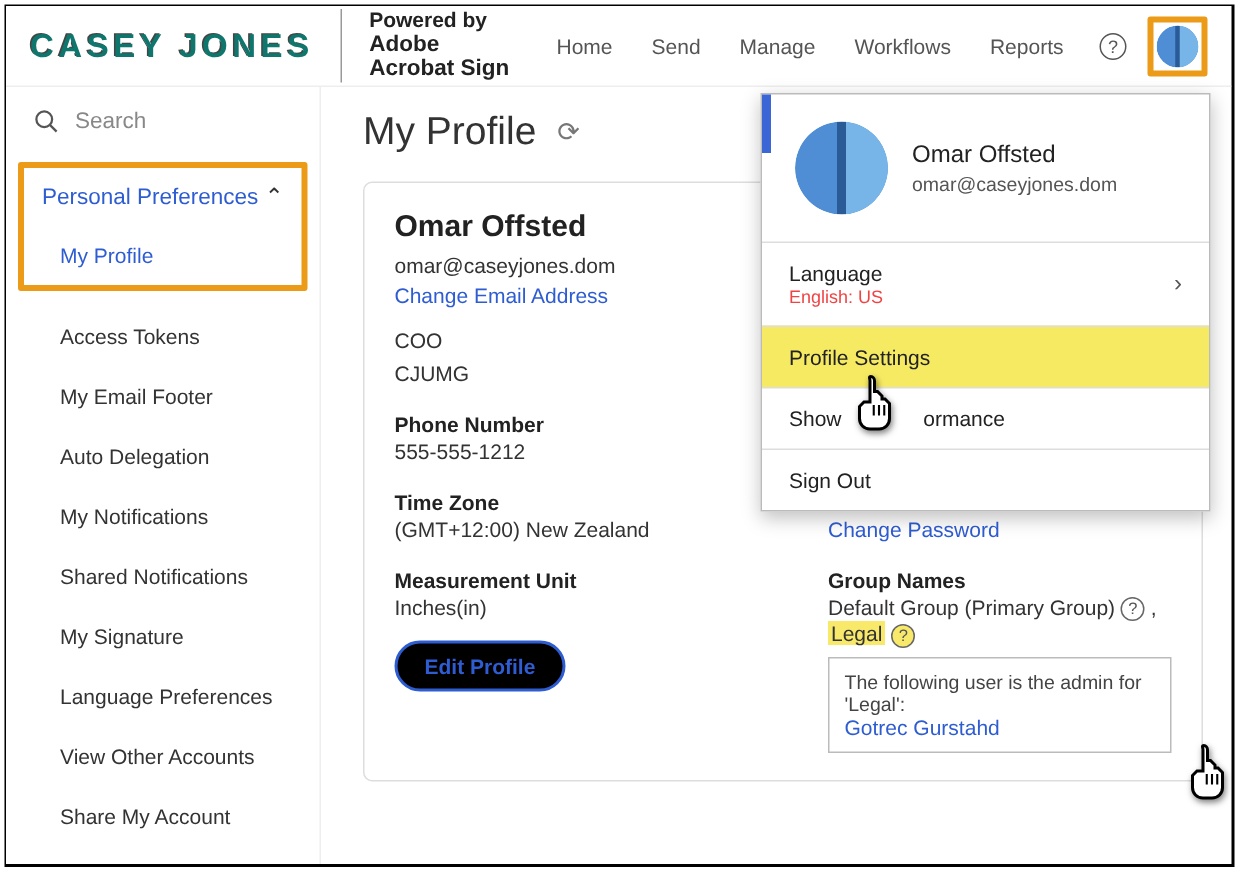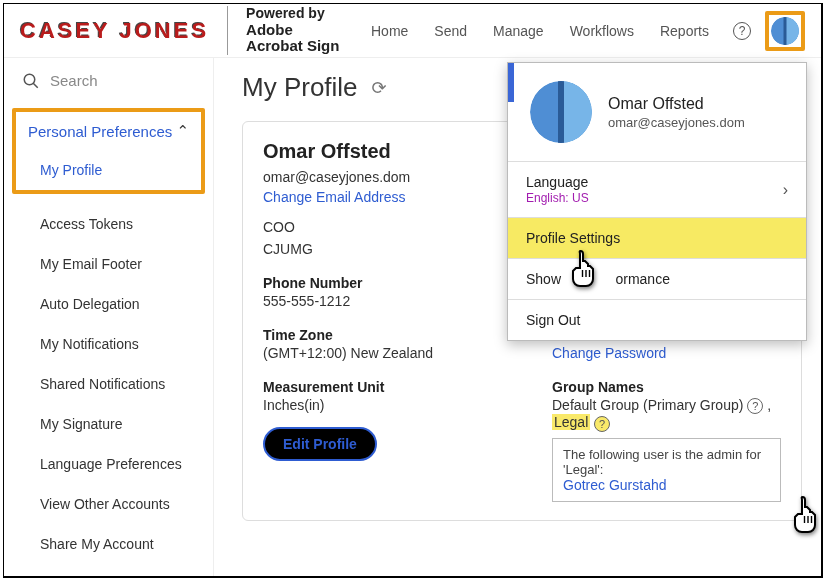"CASEY JONES" .brand { color: #b91c1c -> #0f766e }
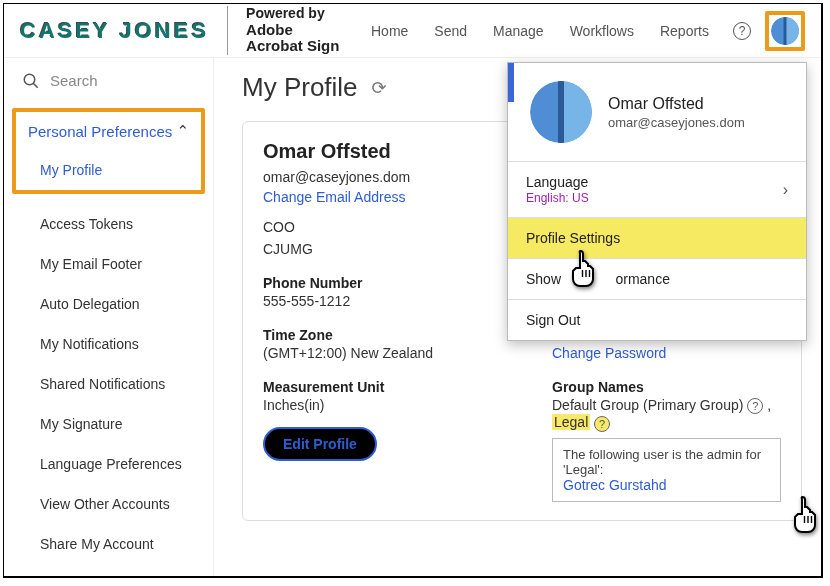"English: US" .popup-row .subtext { color: #a21caf -> #ef4444 }
